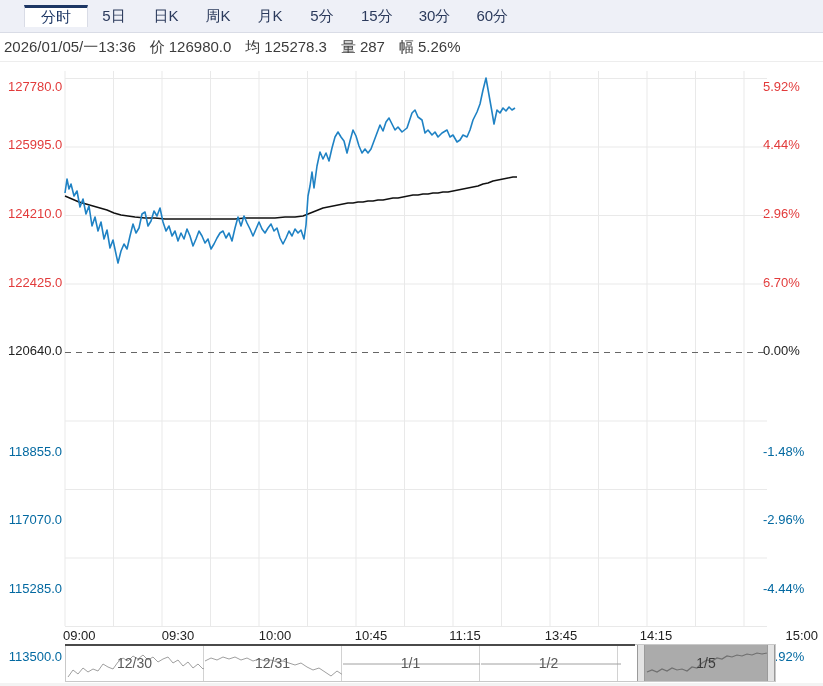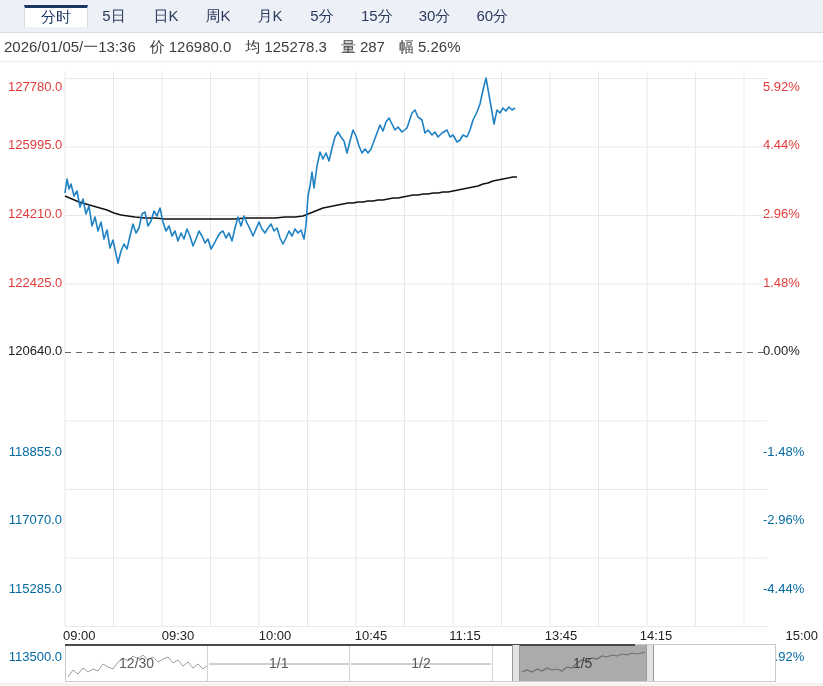"1.48%" div.ylabel-r { text: 1.48% -> 6.70% }
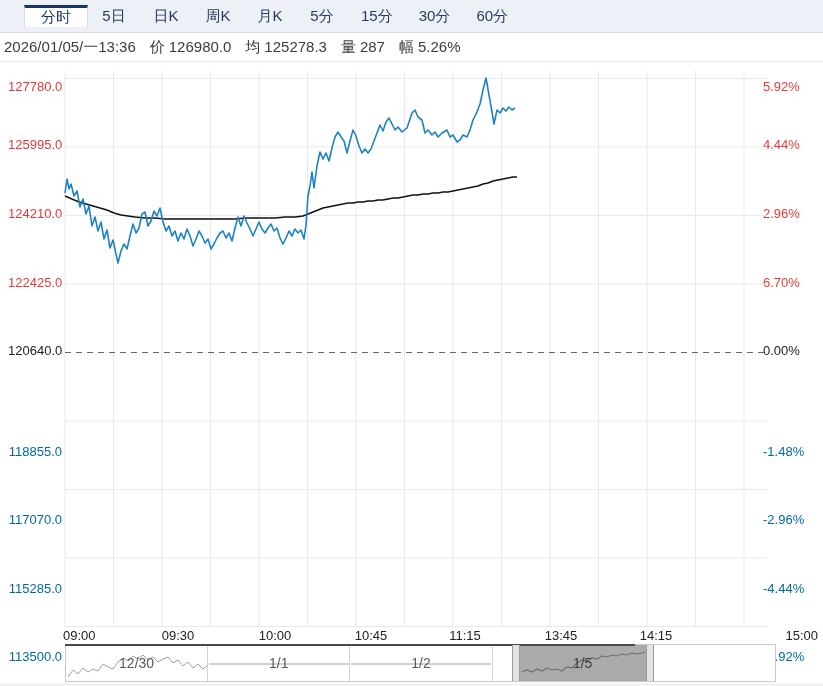"12/31" div.panel { html: none -> <div> <svg> <polyline></polyline> </svg> <div>12/31</div> </div> }
